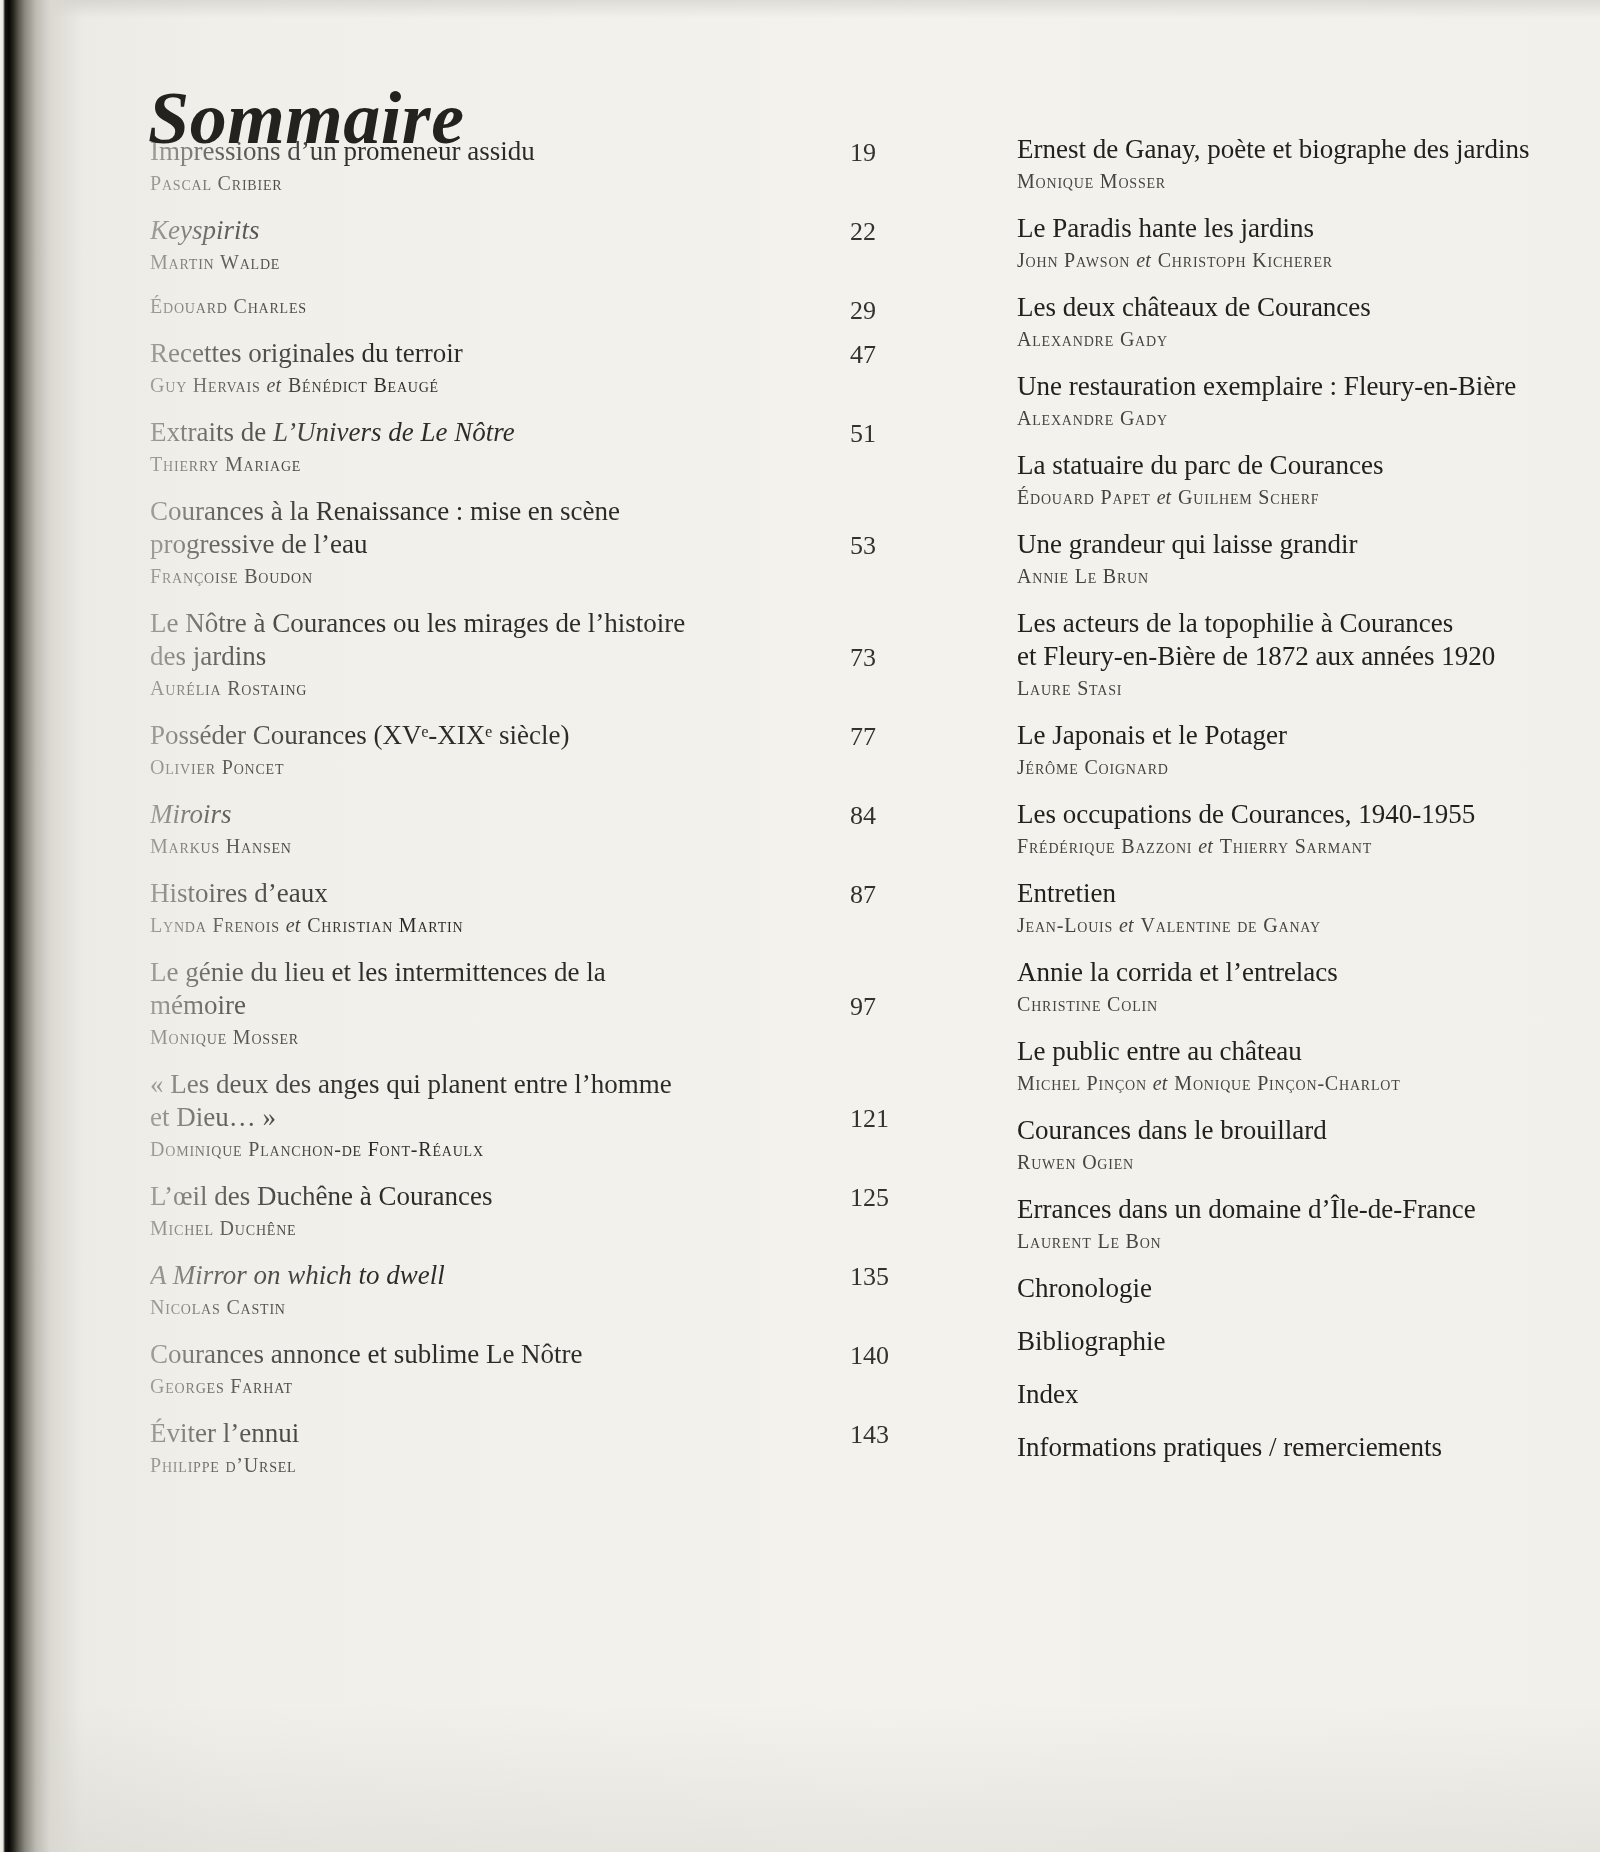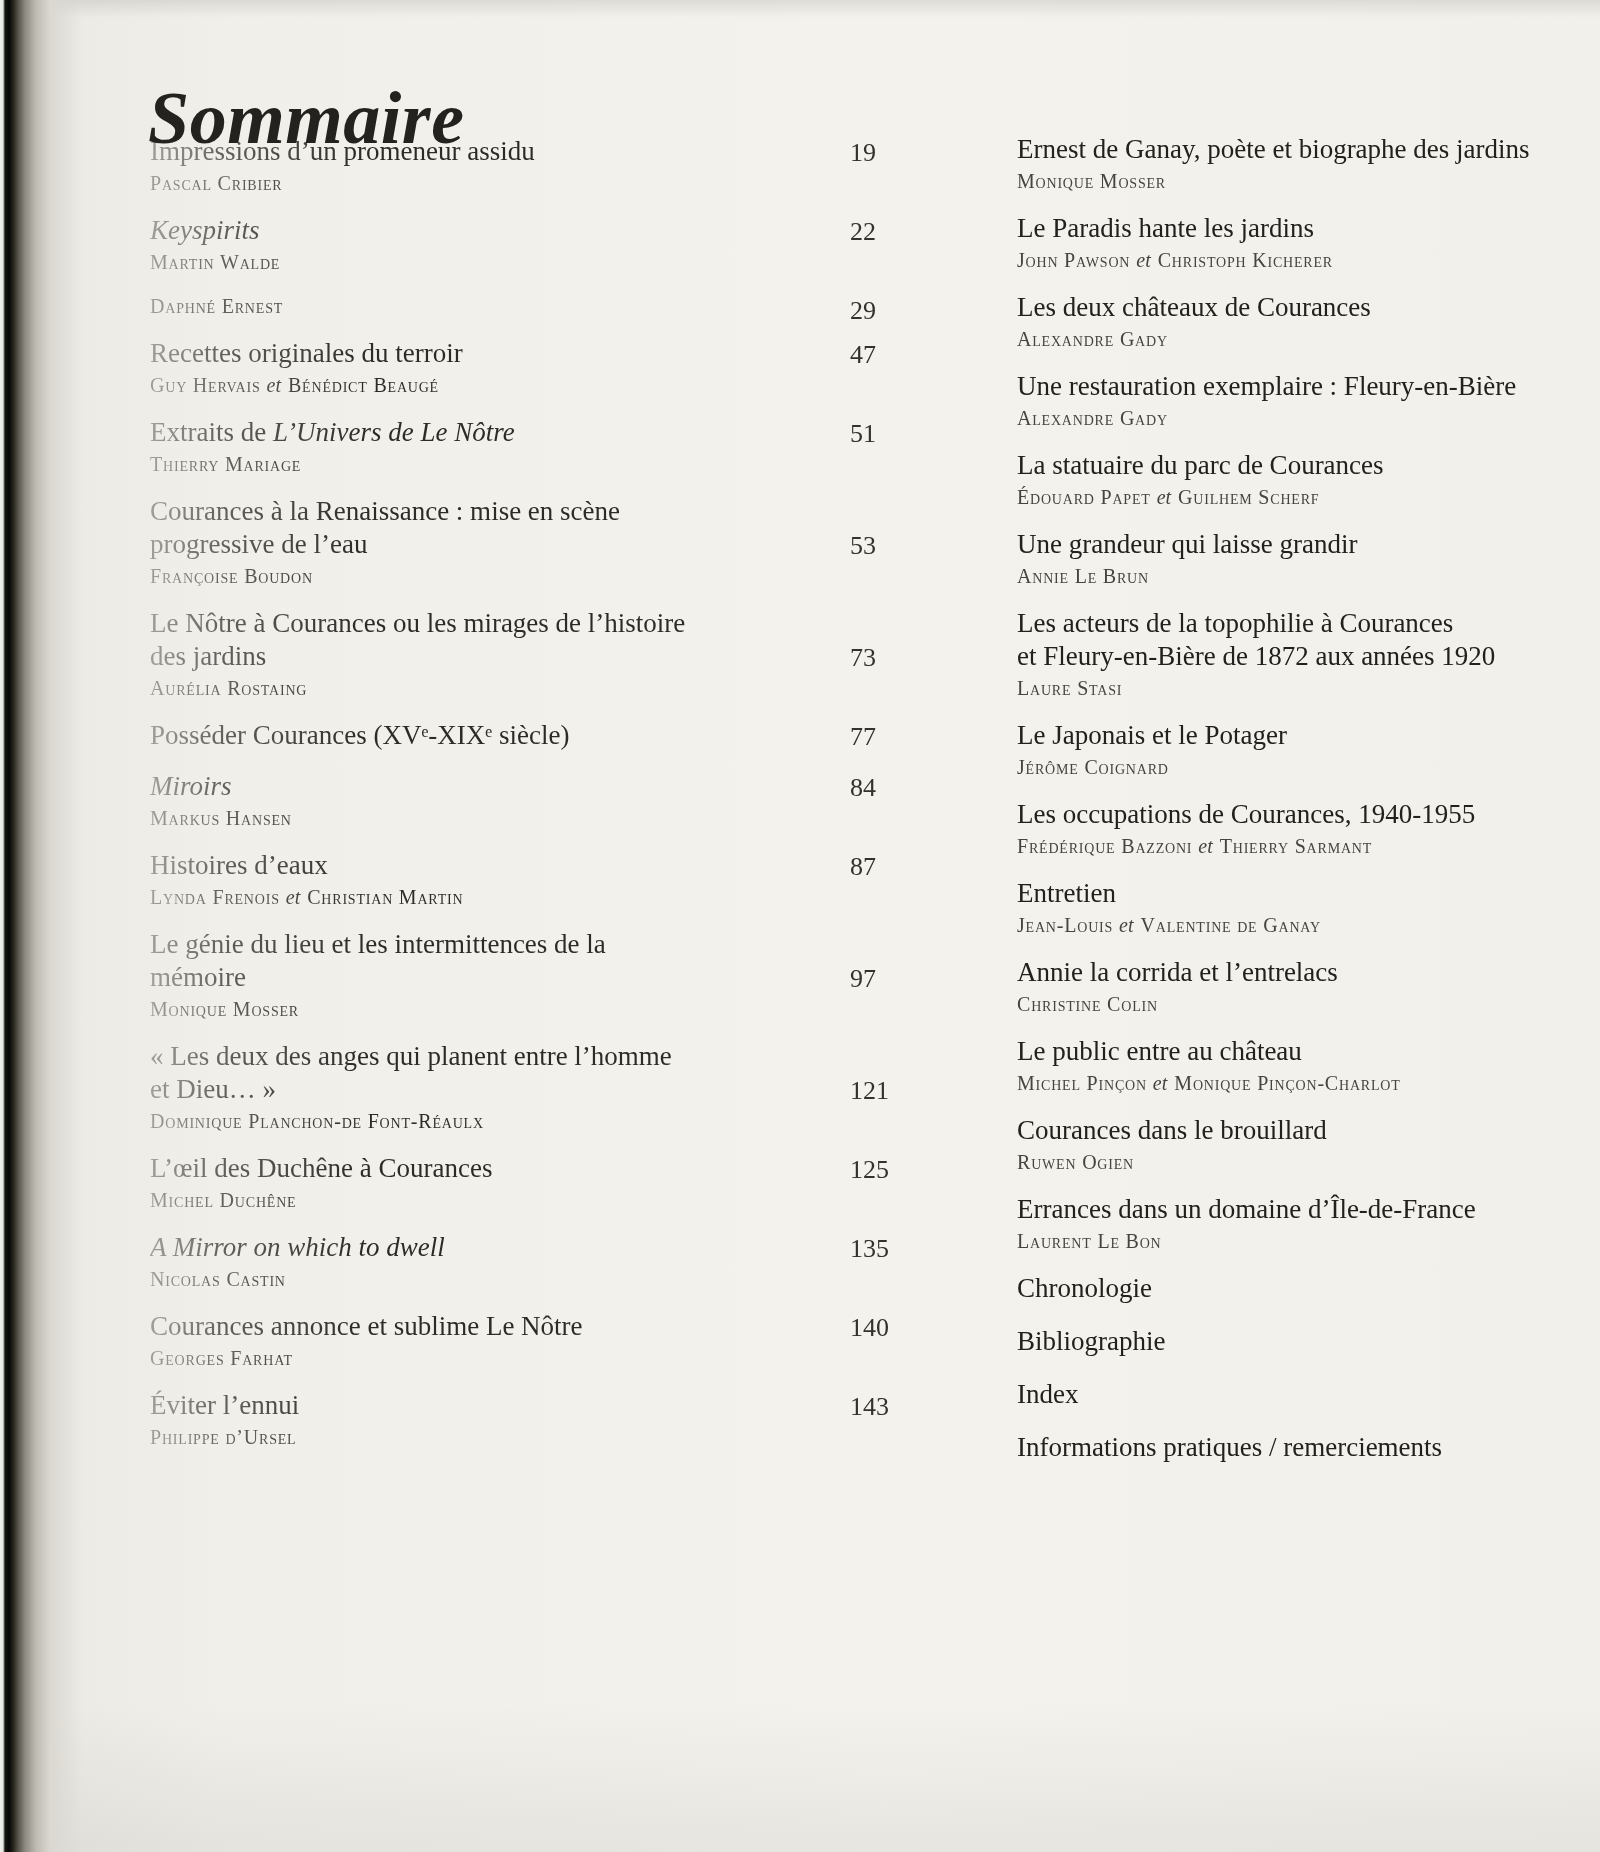"Daphné Ernest" span { text: Daphné Ernest -> Édouard Charles }
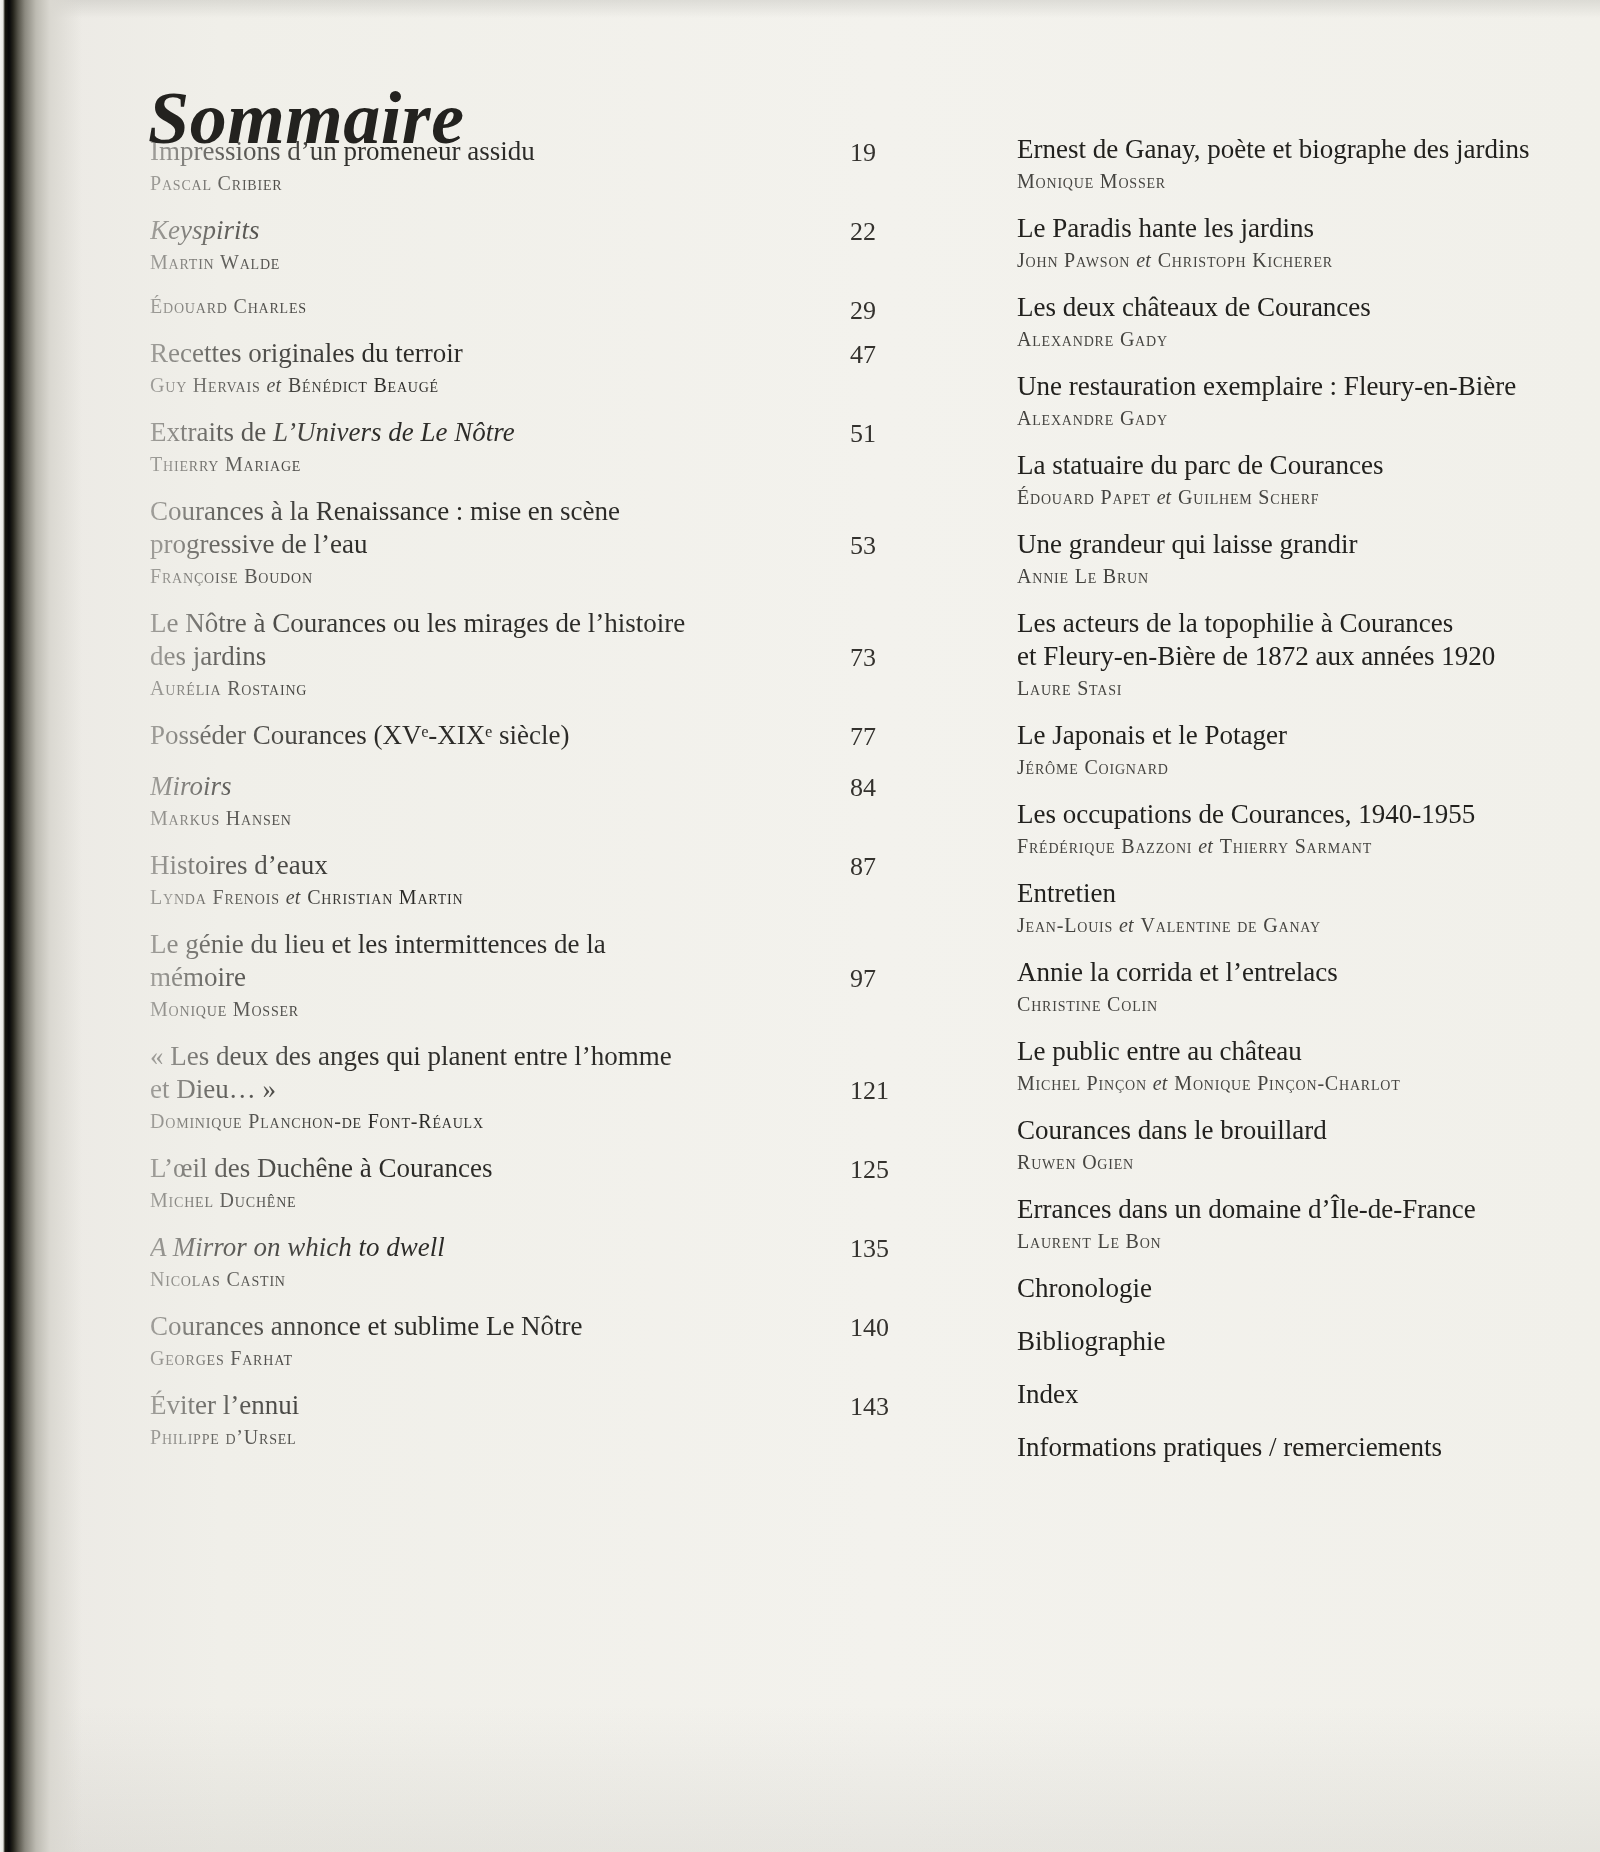"Olivier Poncet" div.author { html: none -> <div><span>Olivier Poncet</span></div> }
